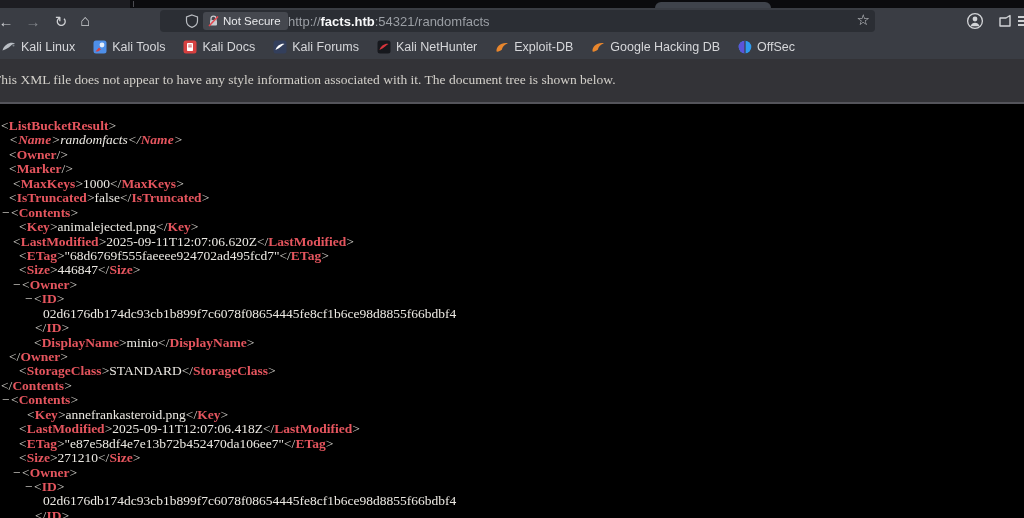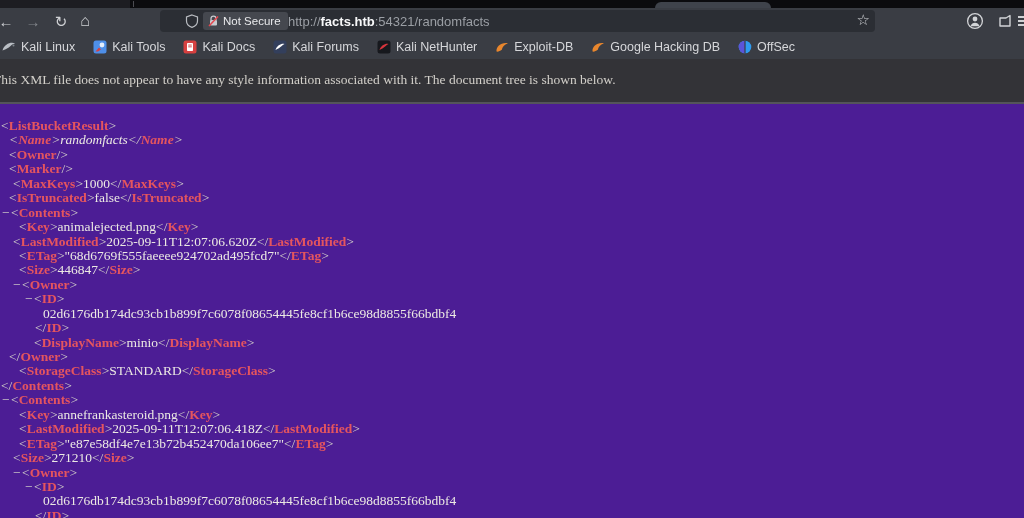"<ListBucketResult>" .content { background: #4c1d95 -> #000000 }
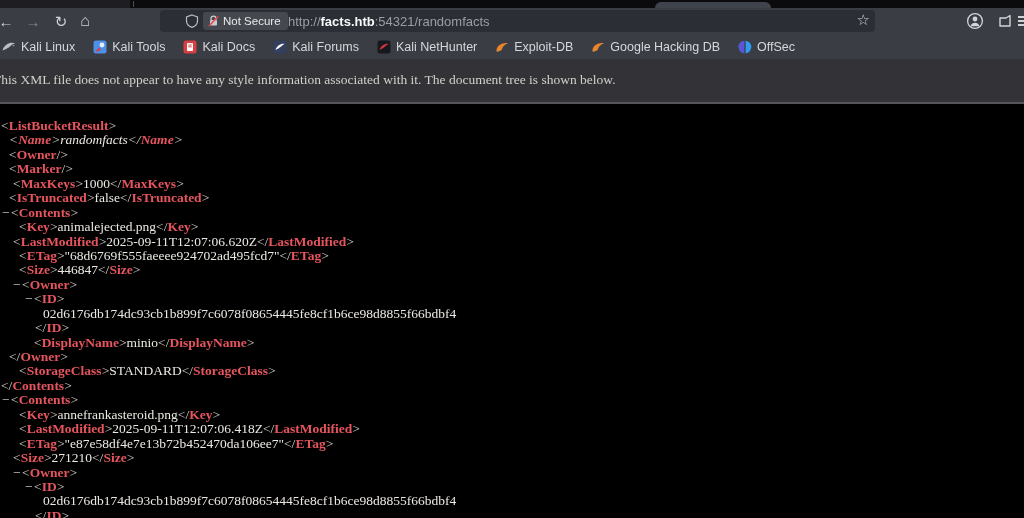"<Key>annefrankasteroid.png</Key>" div.line { margin-left: none -> 8px }
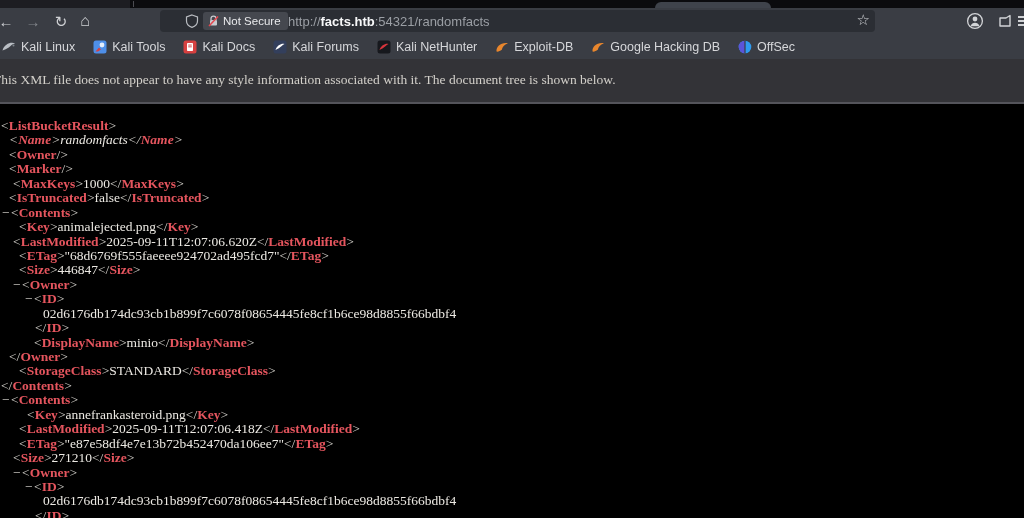"<Size>271210</Size>" div.line { padding-left: 12px -> 18px }
